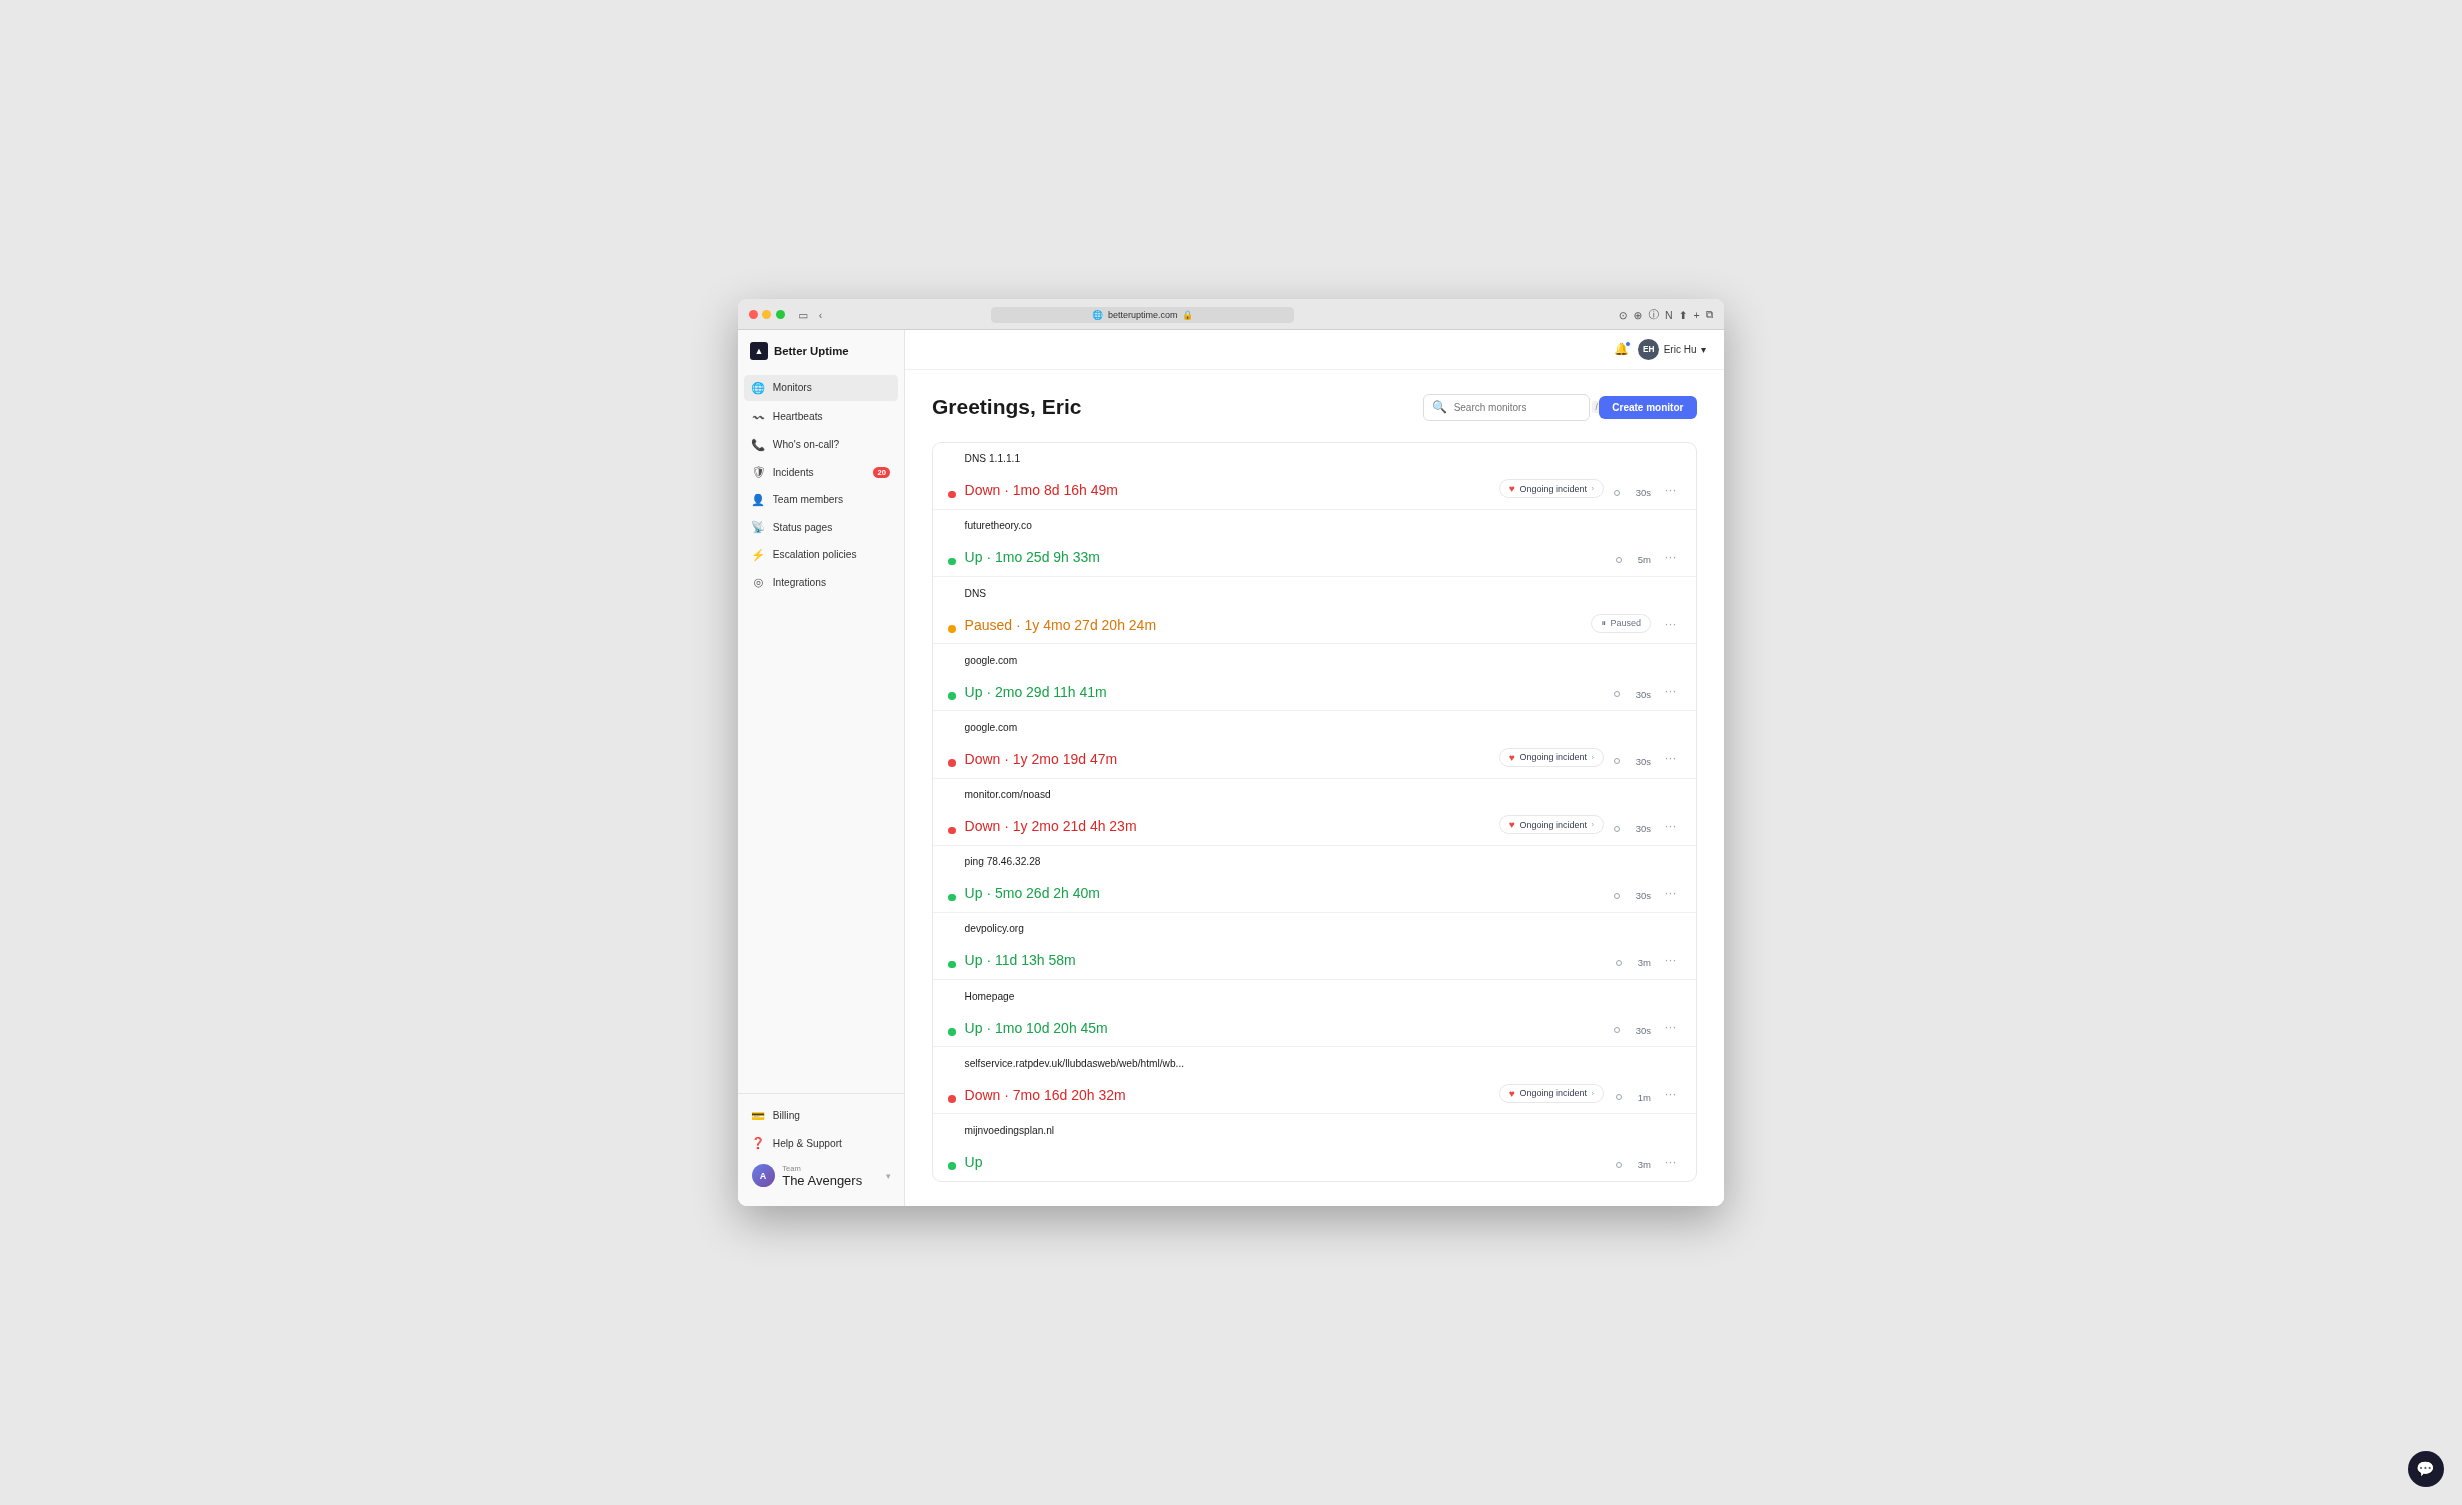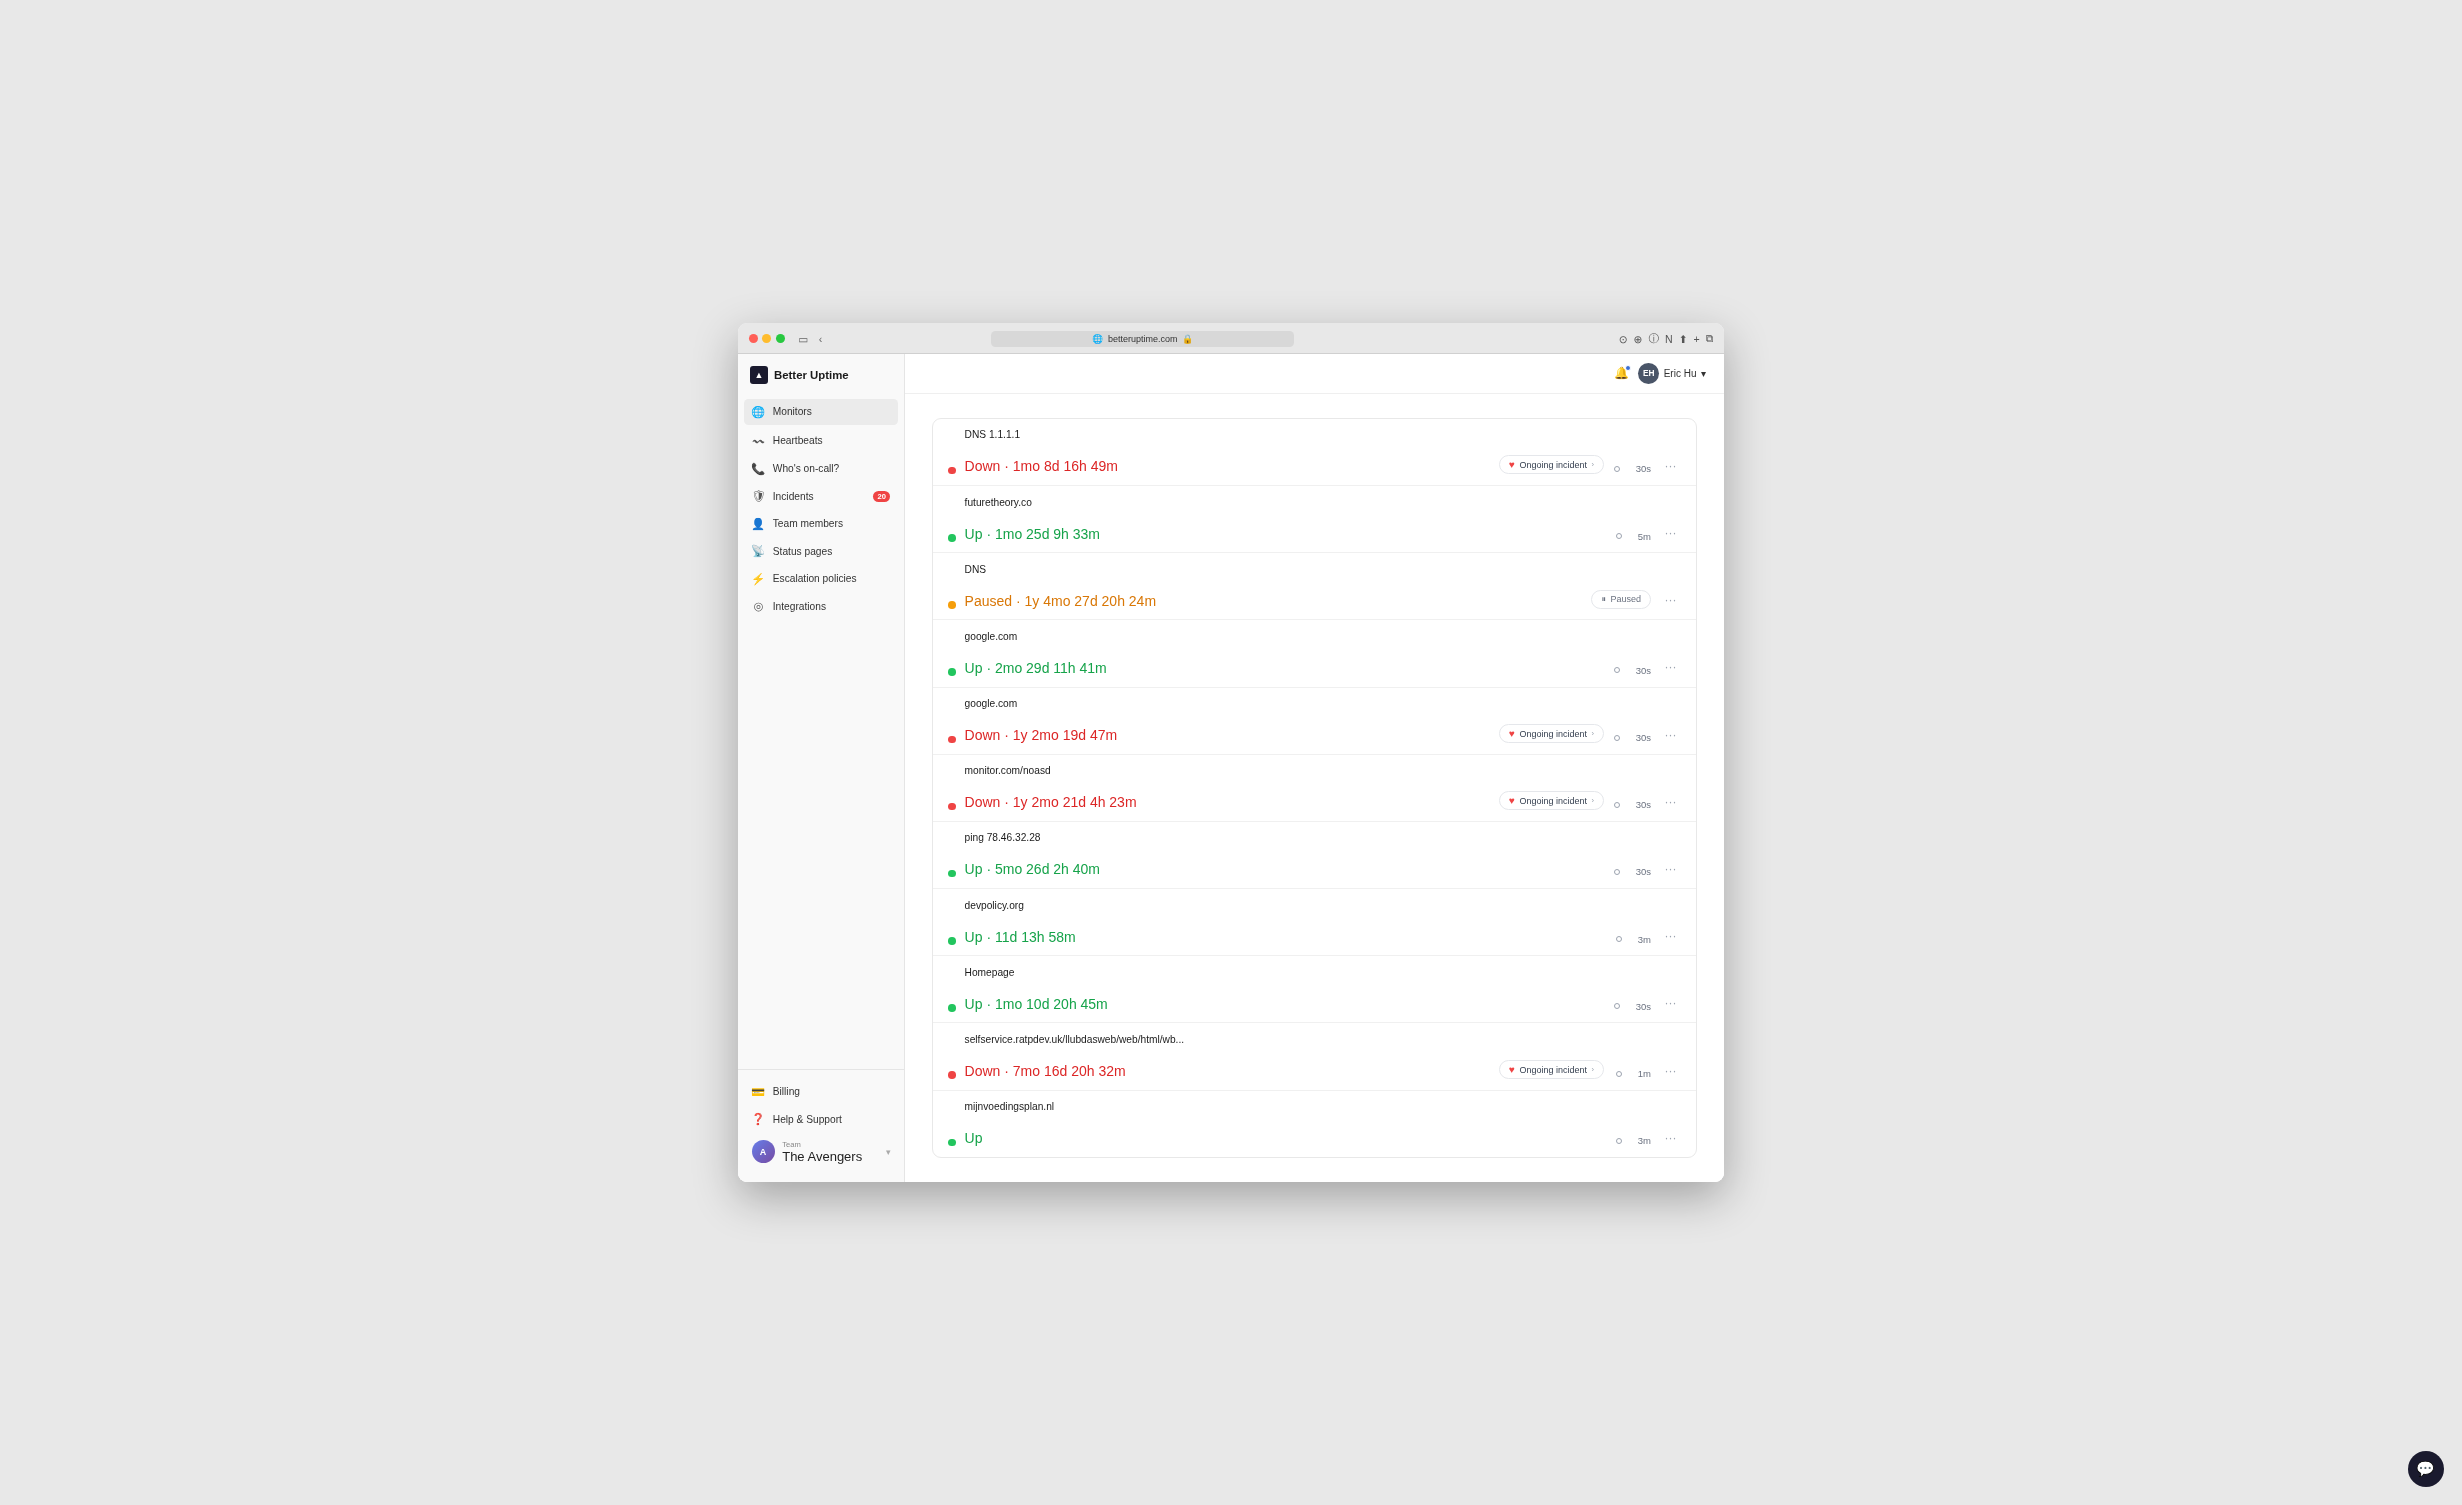"Greetings, Eric" div.page-header { html: none -> <div> <h1>Greetings, Eric</h1> <div> <div> <span>🔍</span> <input> <span>/</span> </div> <button>Create monitor</button> </div> </div> }
